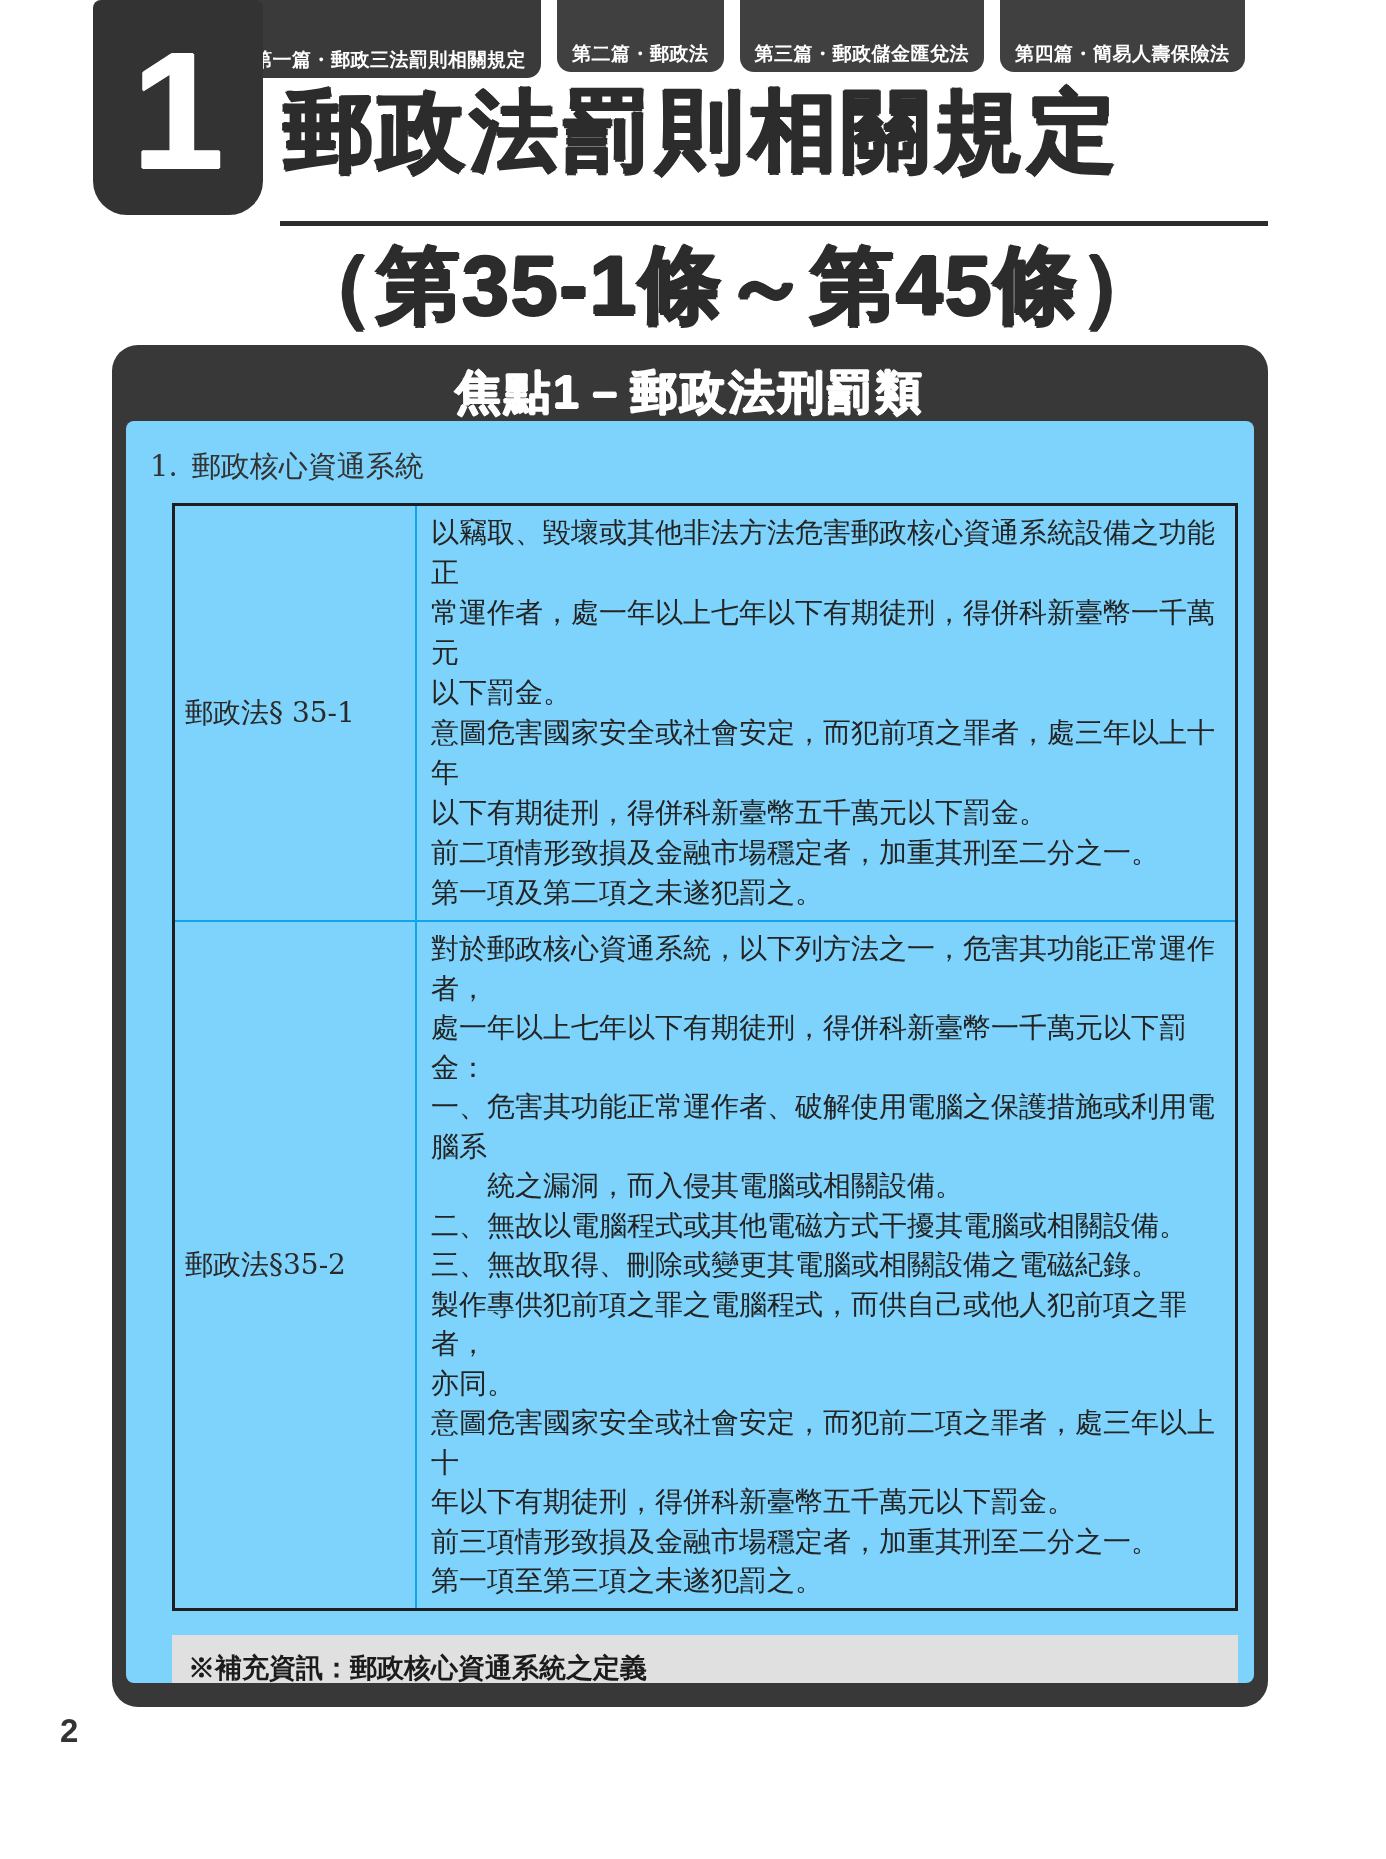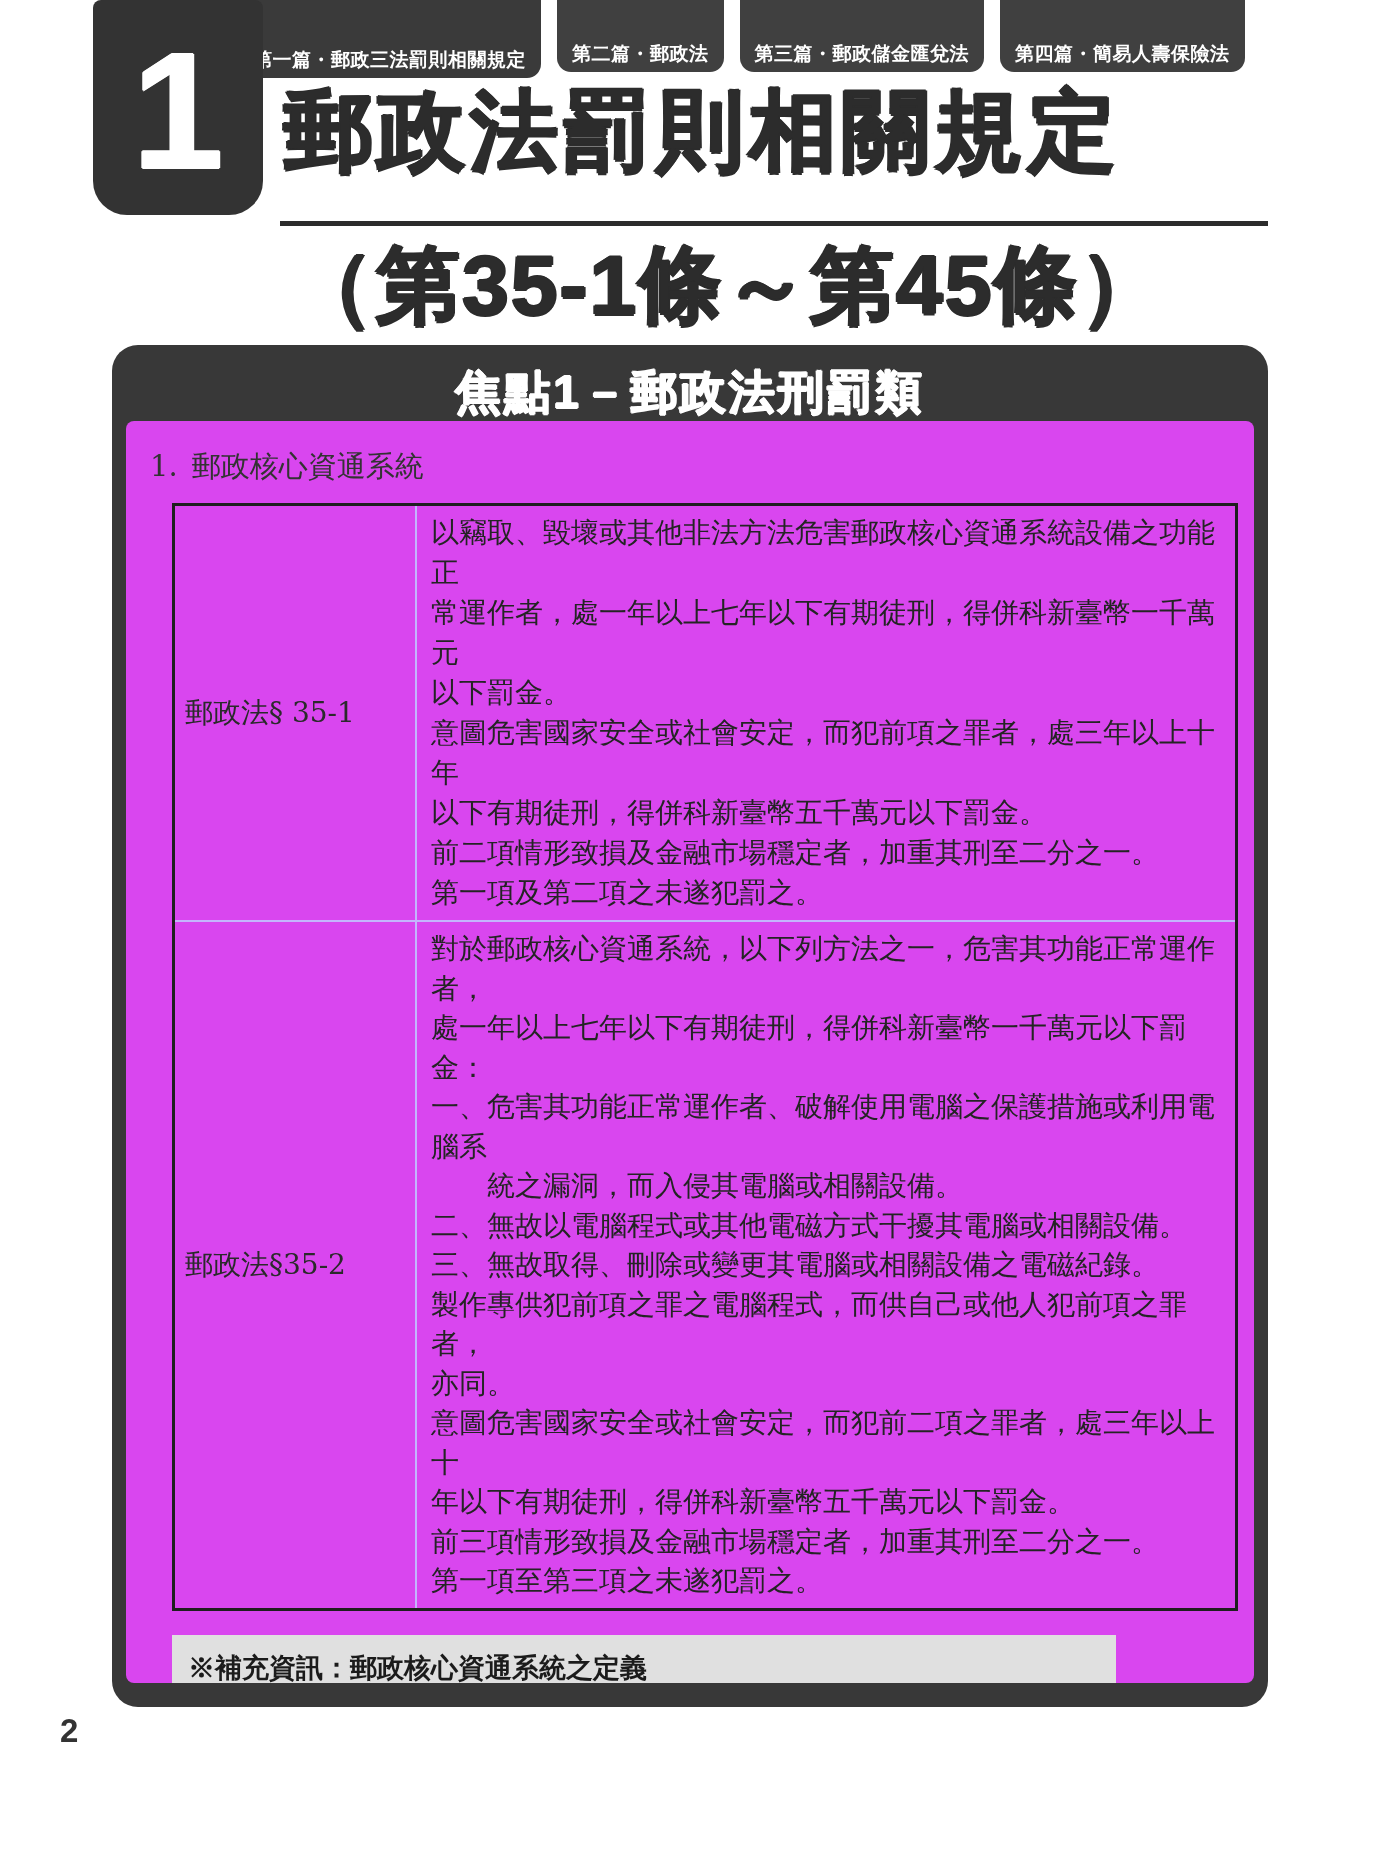"1. 郵政核心資通系統" .focus-panel { background: #d946ef -> #7dd3fc }
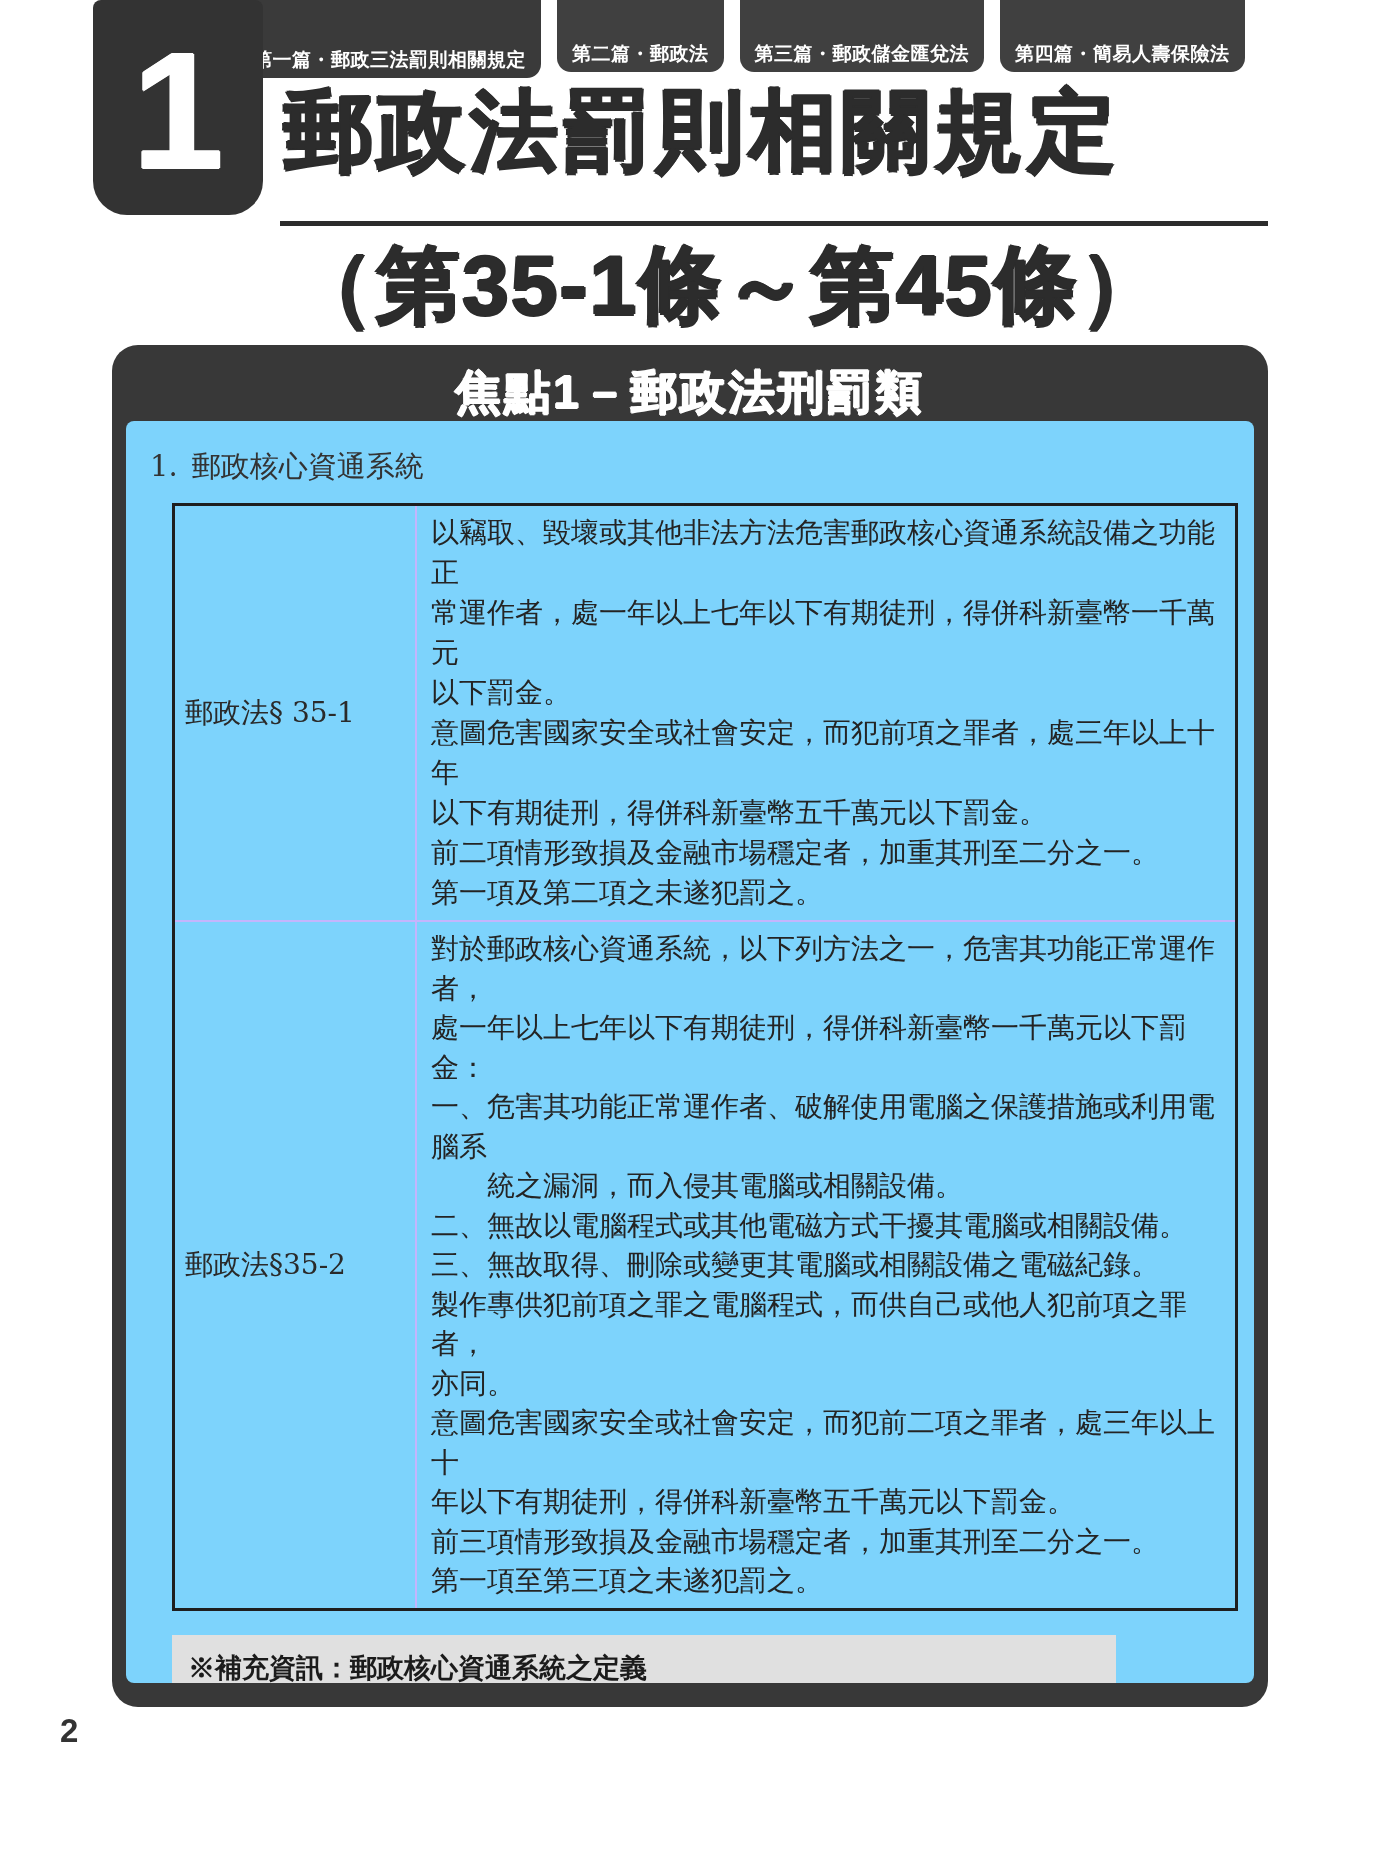"以竊取、毀壞或其他非法方法危害郵政核心資通系統設備之功能正" .law-table td { border: 2px solid #c4b5fd -> 2px solid #0ea5e9 }
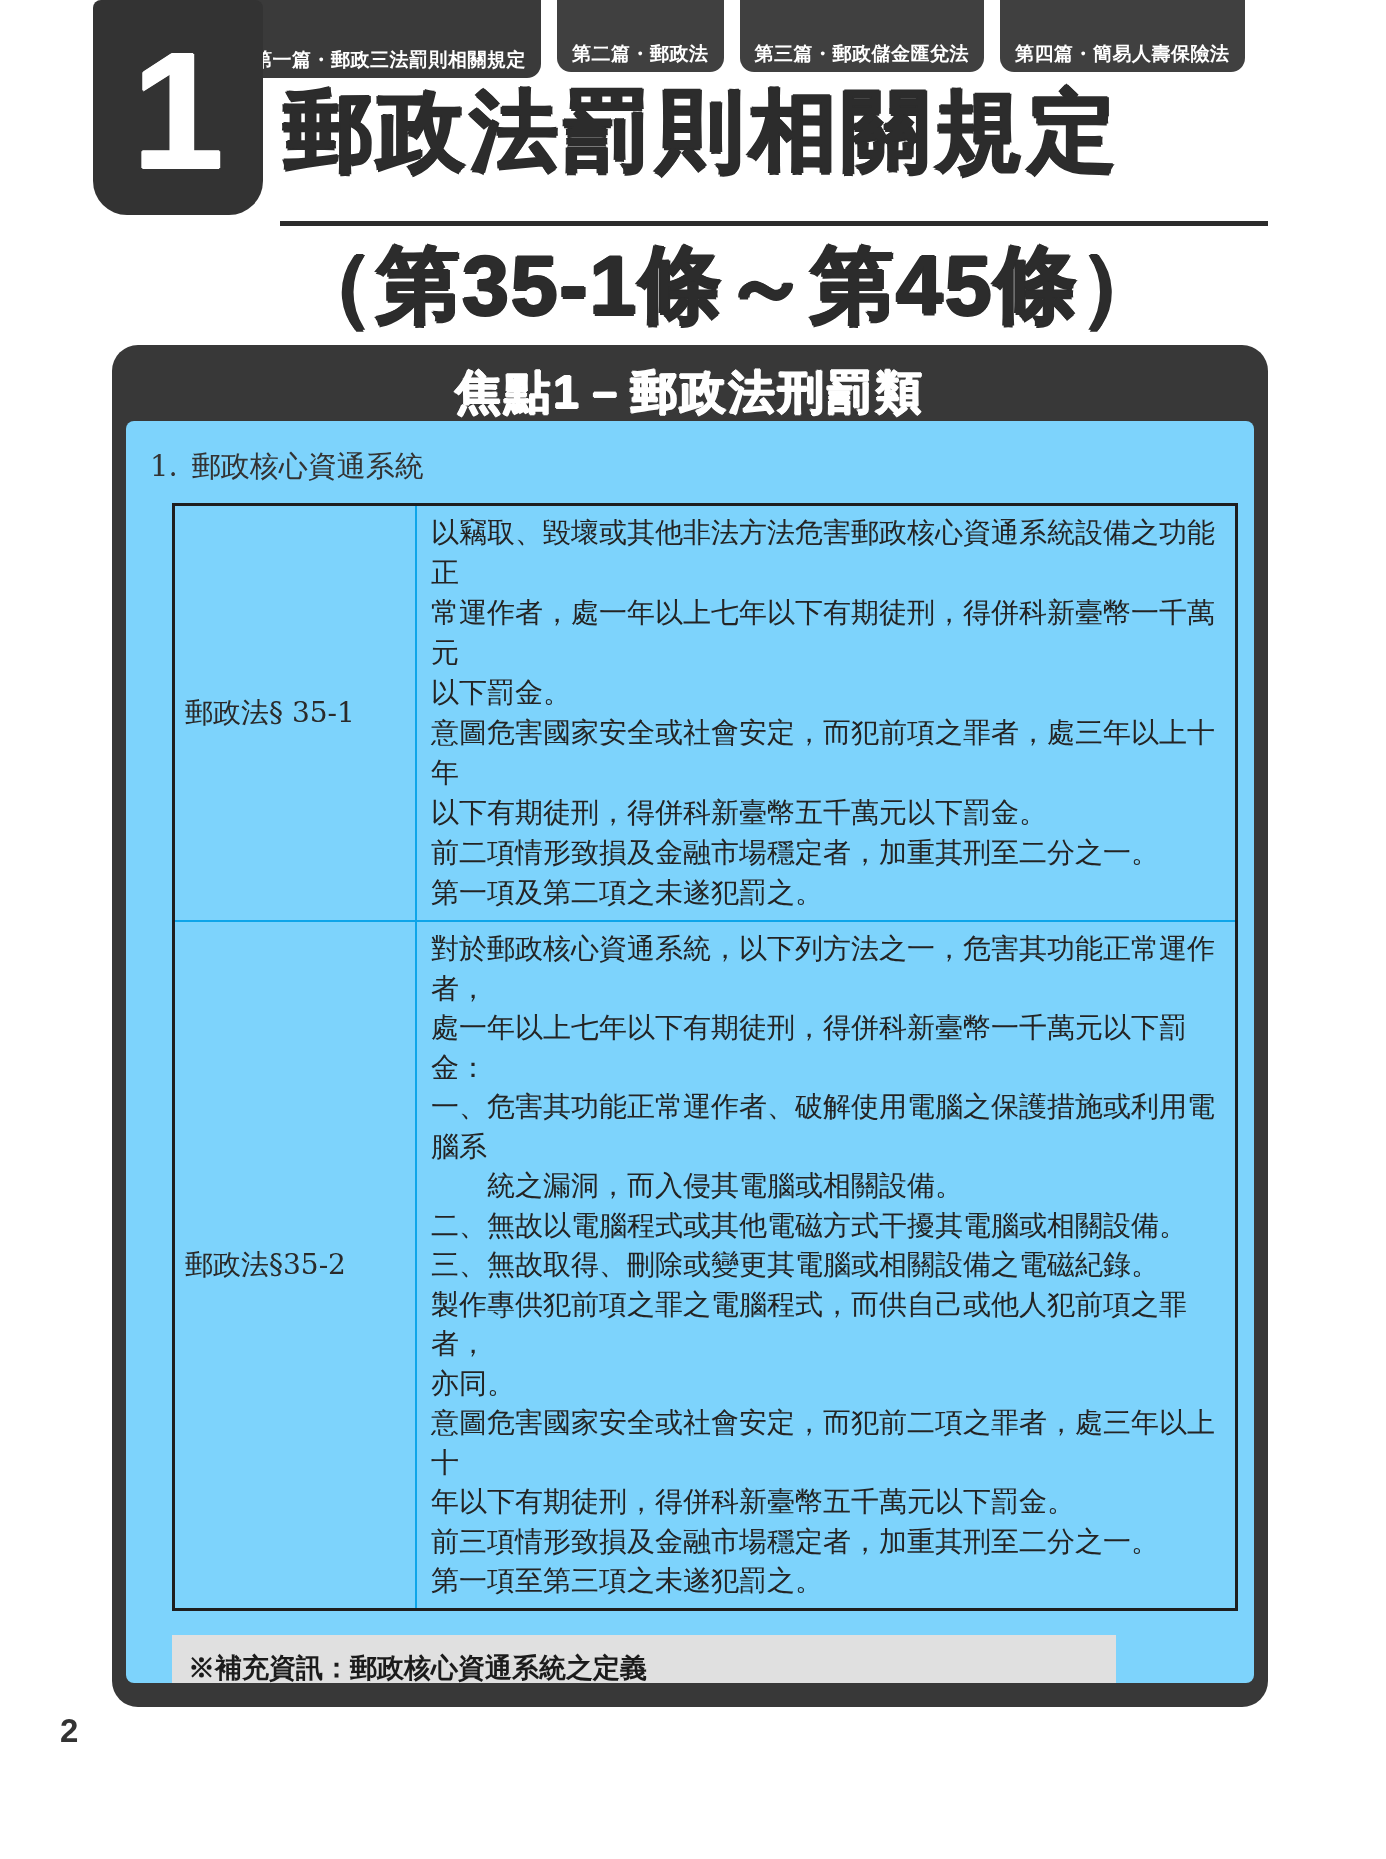"※補充資訊：郵政核心資通系統之定義" .note-box { width: 944px -> 1066px }
